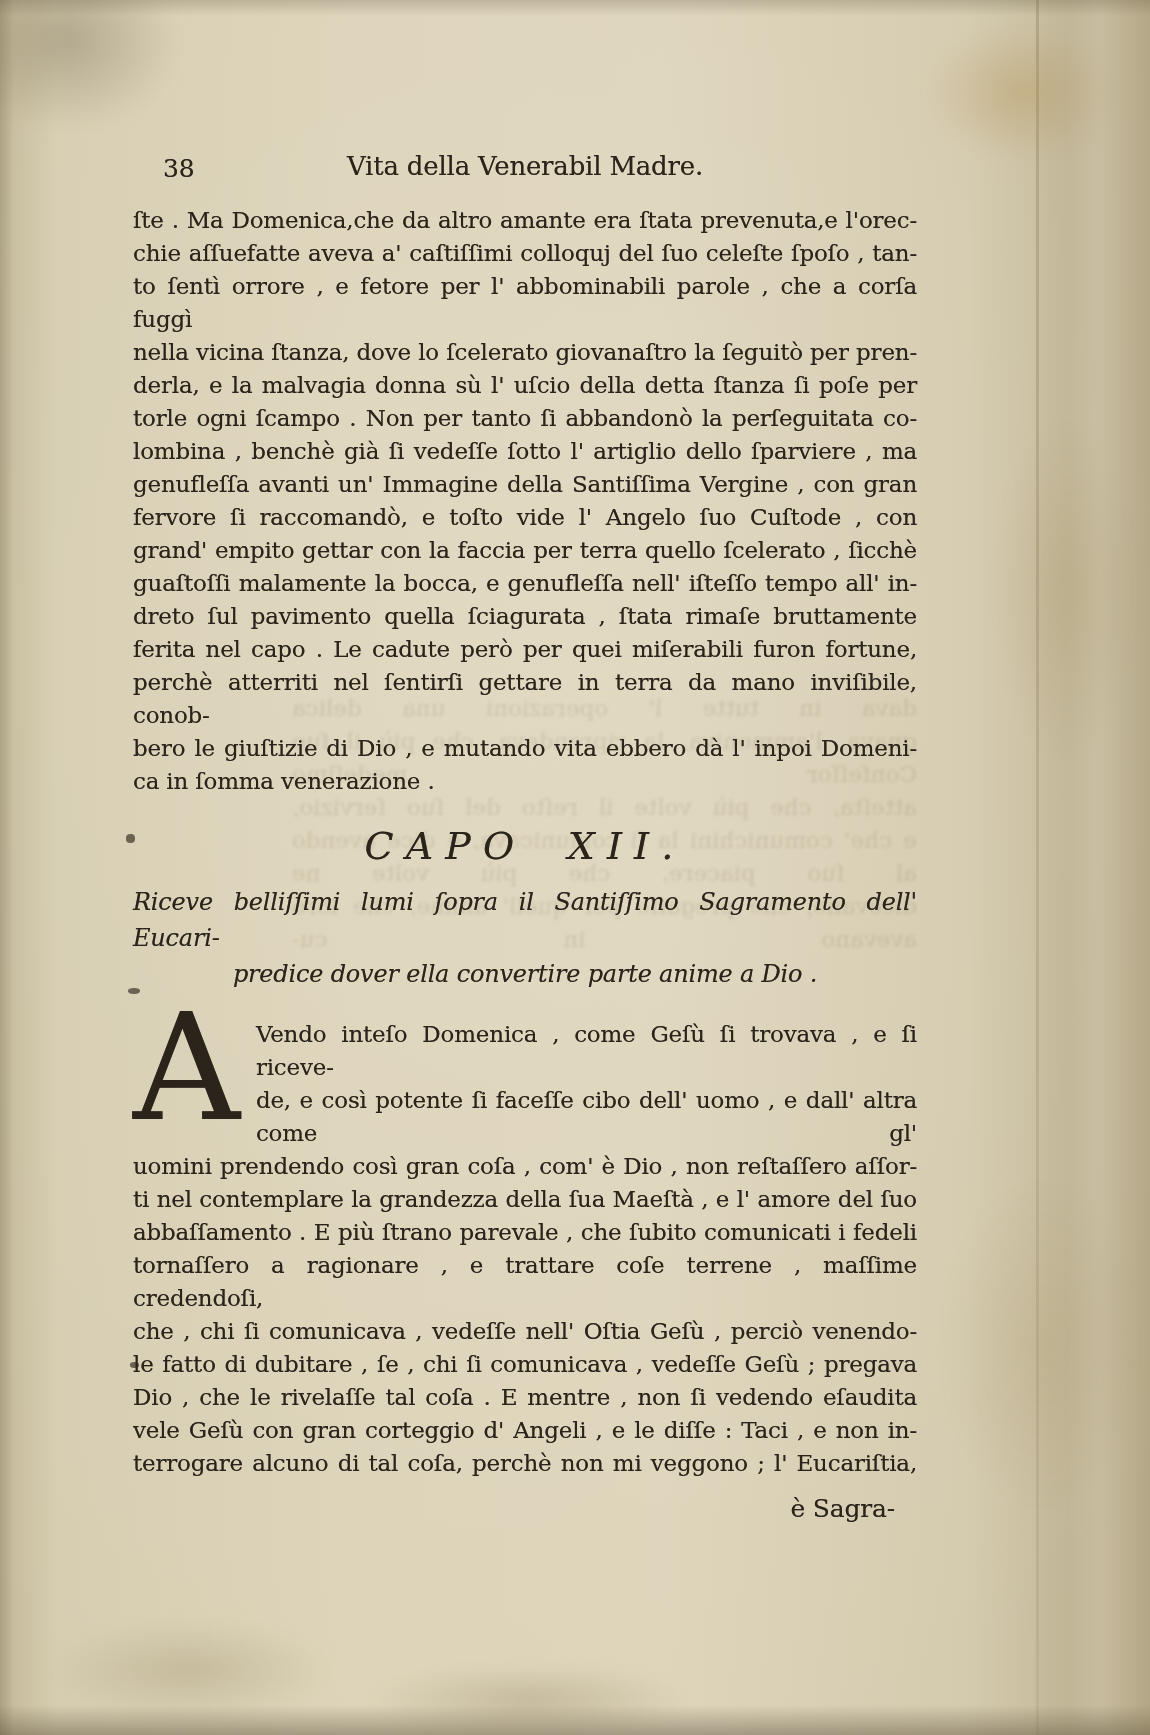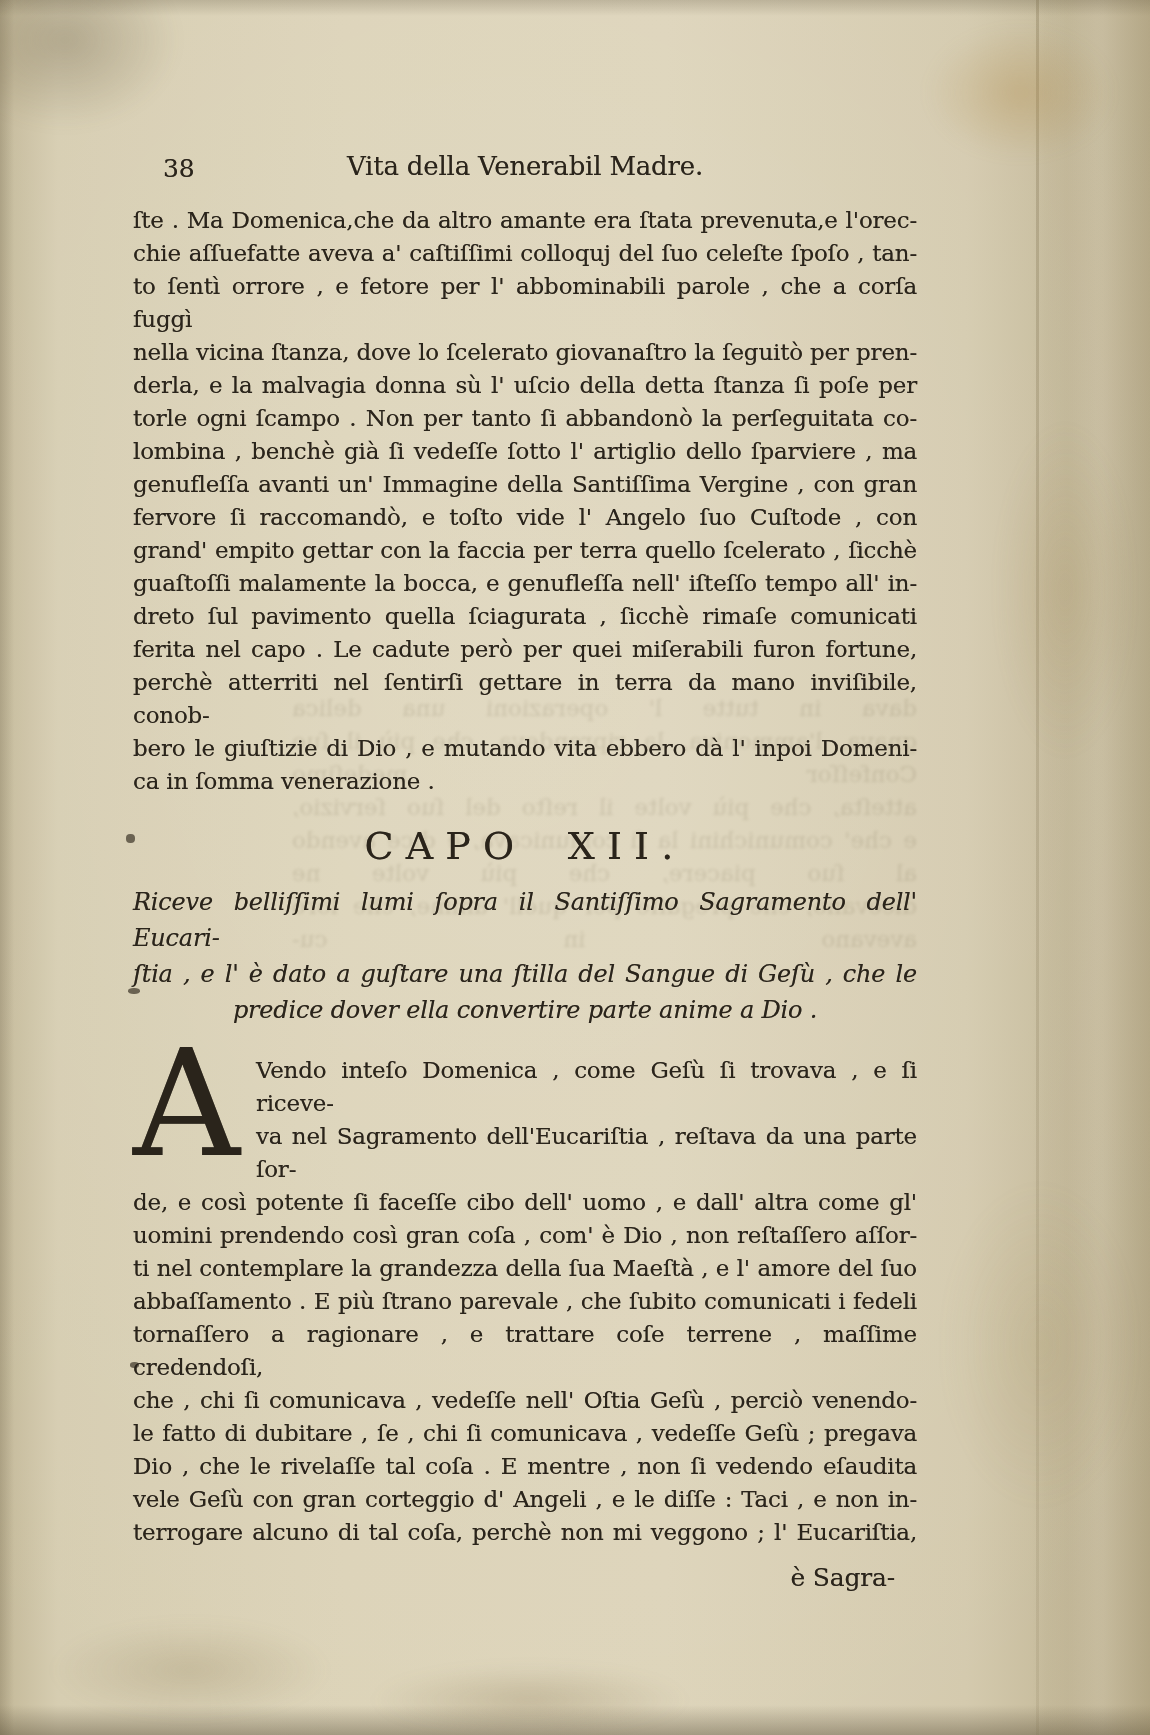"dreto ſul pavimento quella ſciagurata" div.line { text: ſicchè rimaſe comunicati -> ſtata rimaſe bruttamente }
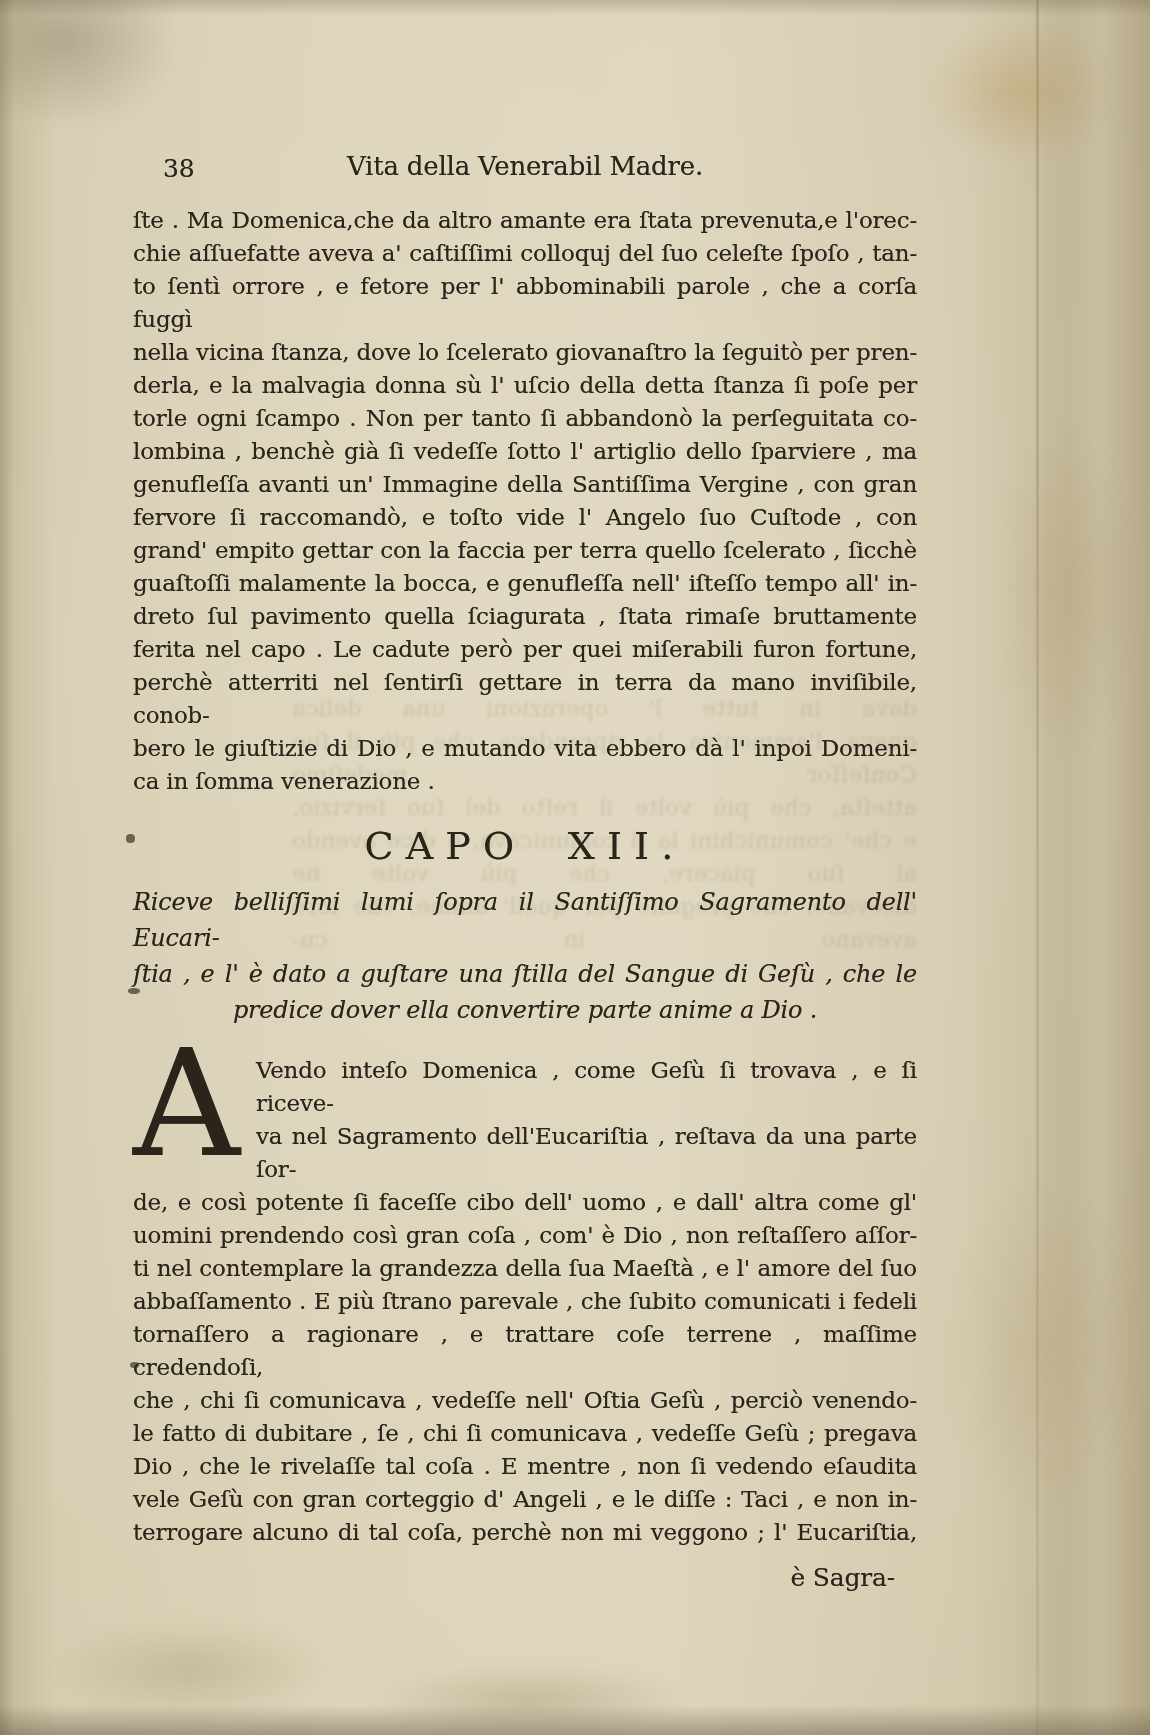"CAPO XII." .chapter-heading { font-style: none -> italic }
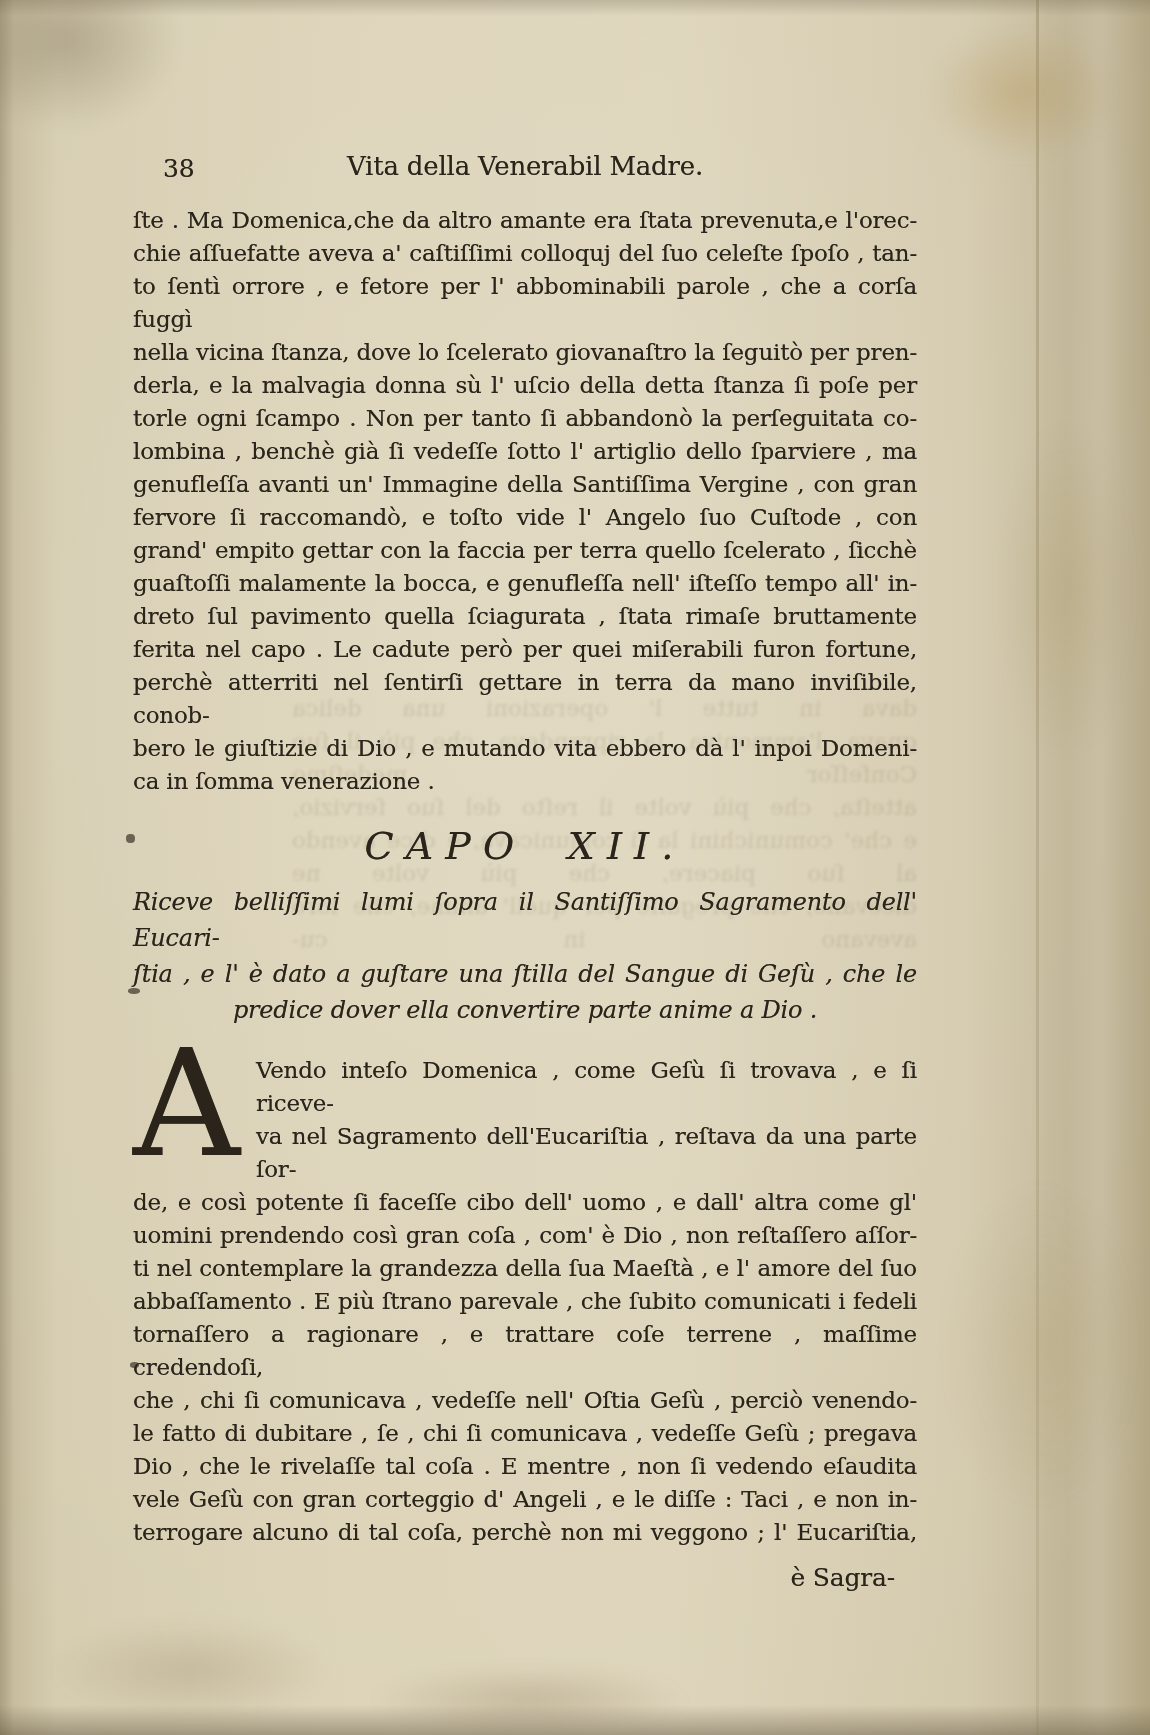"ſtia , e l' è" div.line { html: <div>ſtia , e l' è dato a guſtare una ſtilla del Sangue di Geſù , che le</div> -> none }
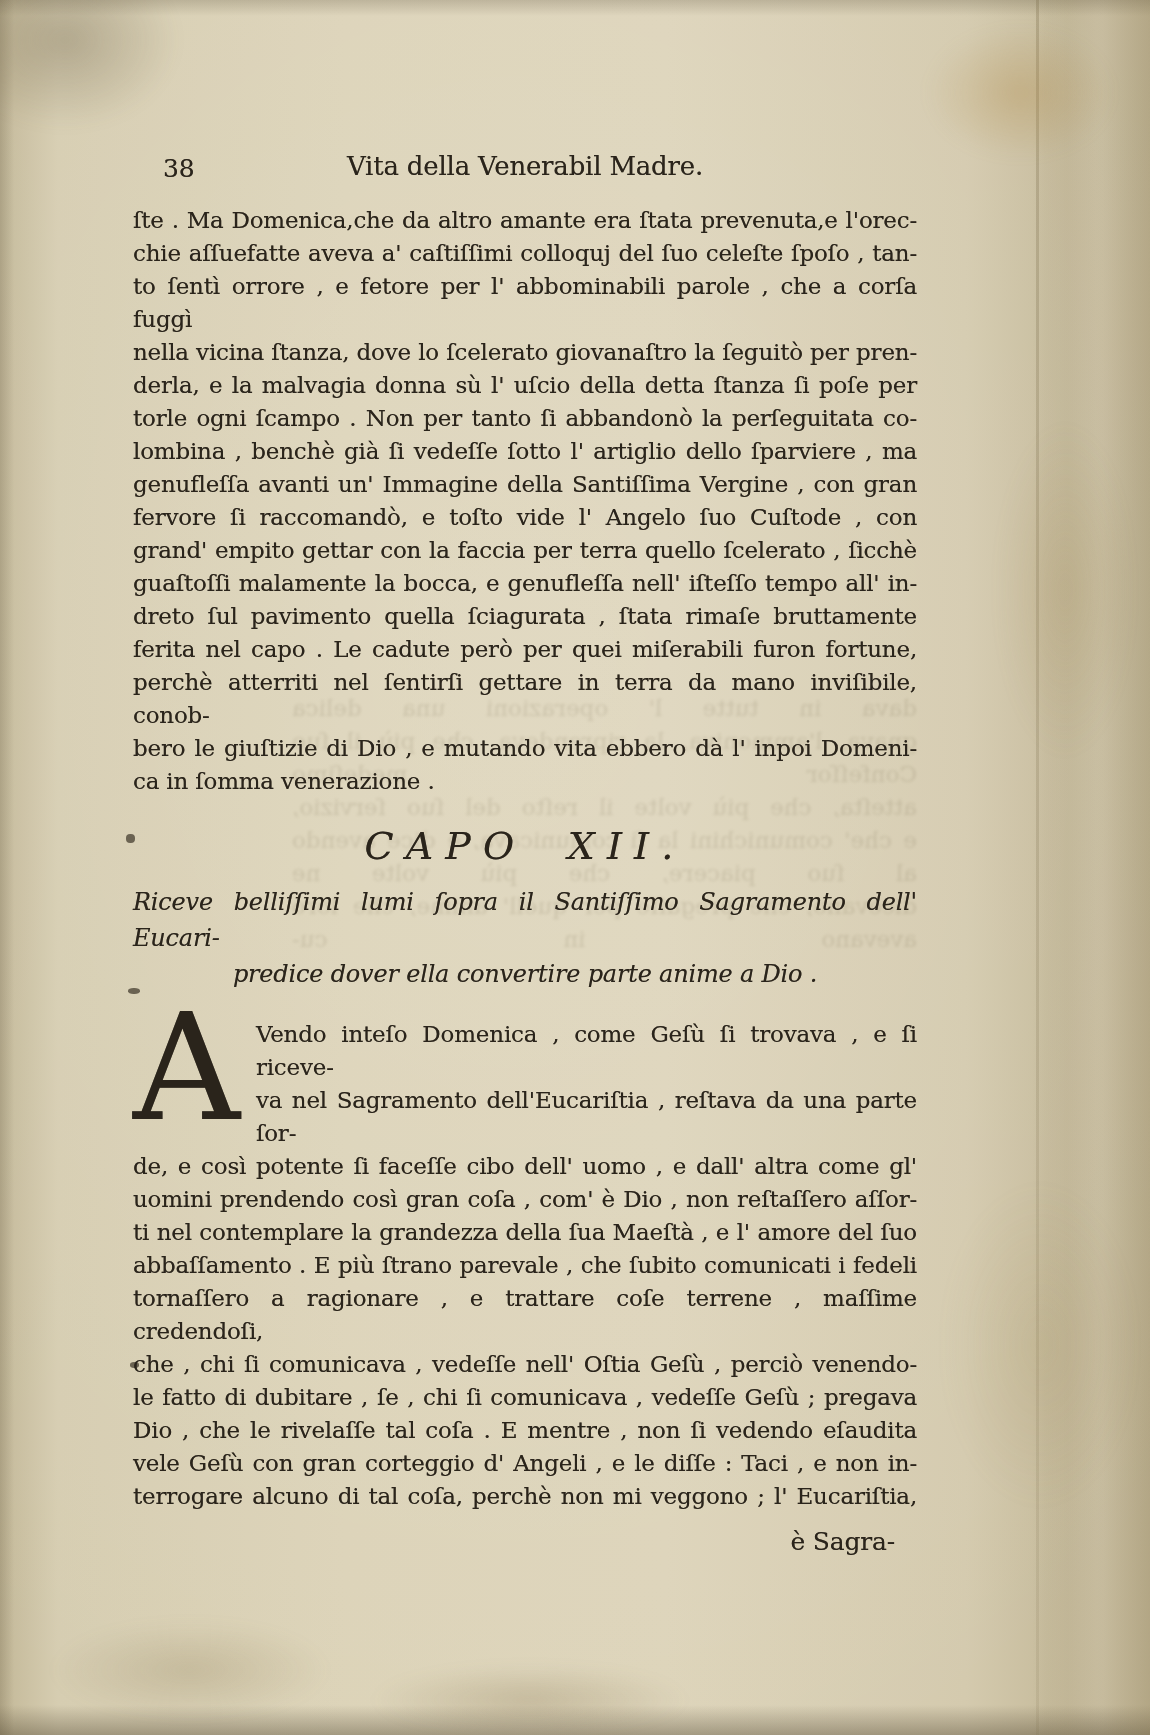"va nel Sagramento dell'Eucariſtia ," div.line { html: <div>va nel Sagramento dell'Eucariſtia , reſtava da una parte ſor-</div> -> none }
